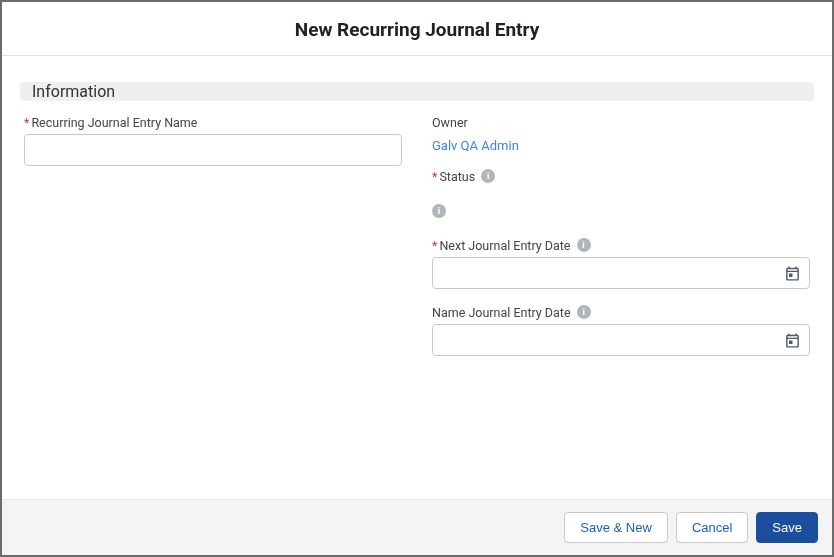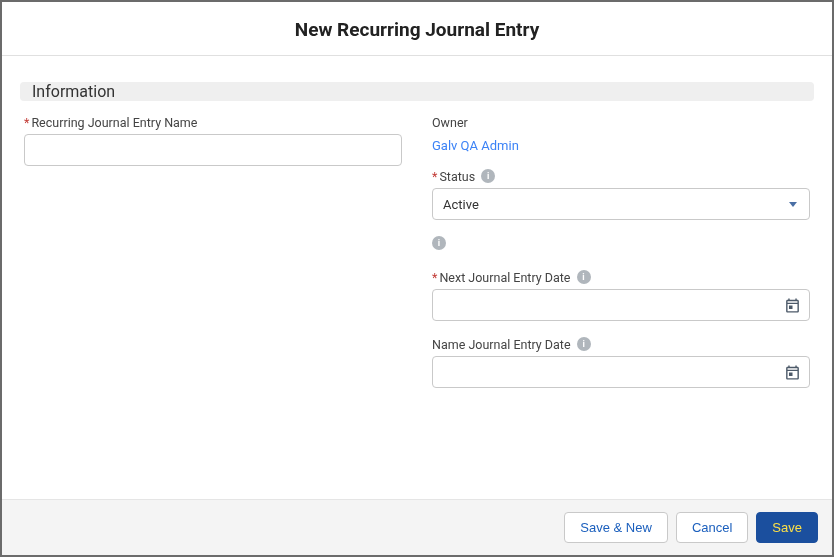"Active" div.select-wrap { html: <div> <span>Active</span> <span></span> </div> -> none }
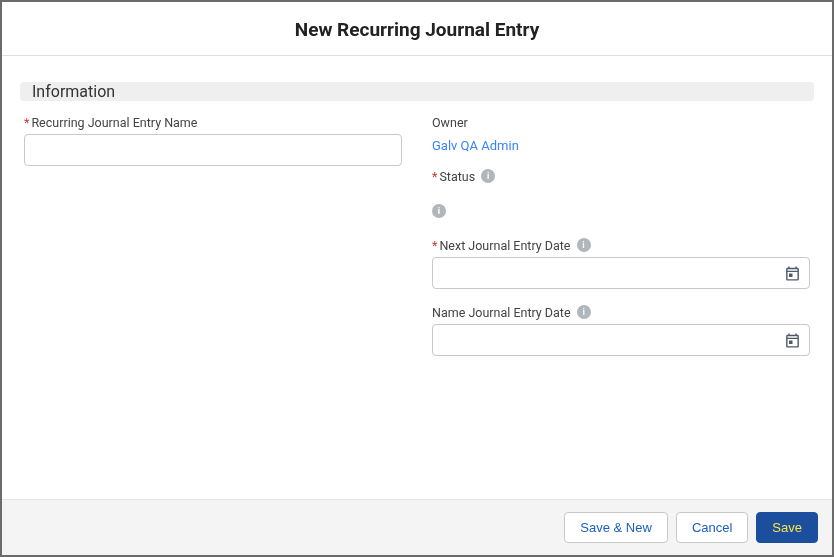"Save" .btn-primary { color: #fde047 -> #ffffff }
